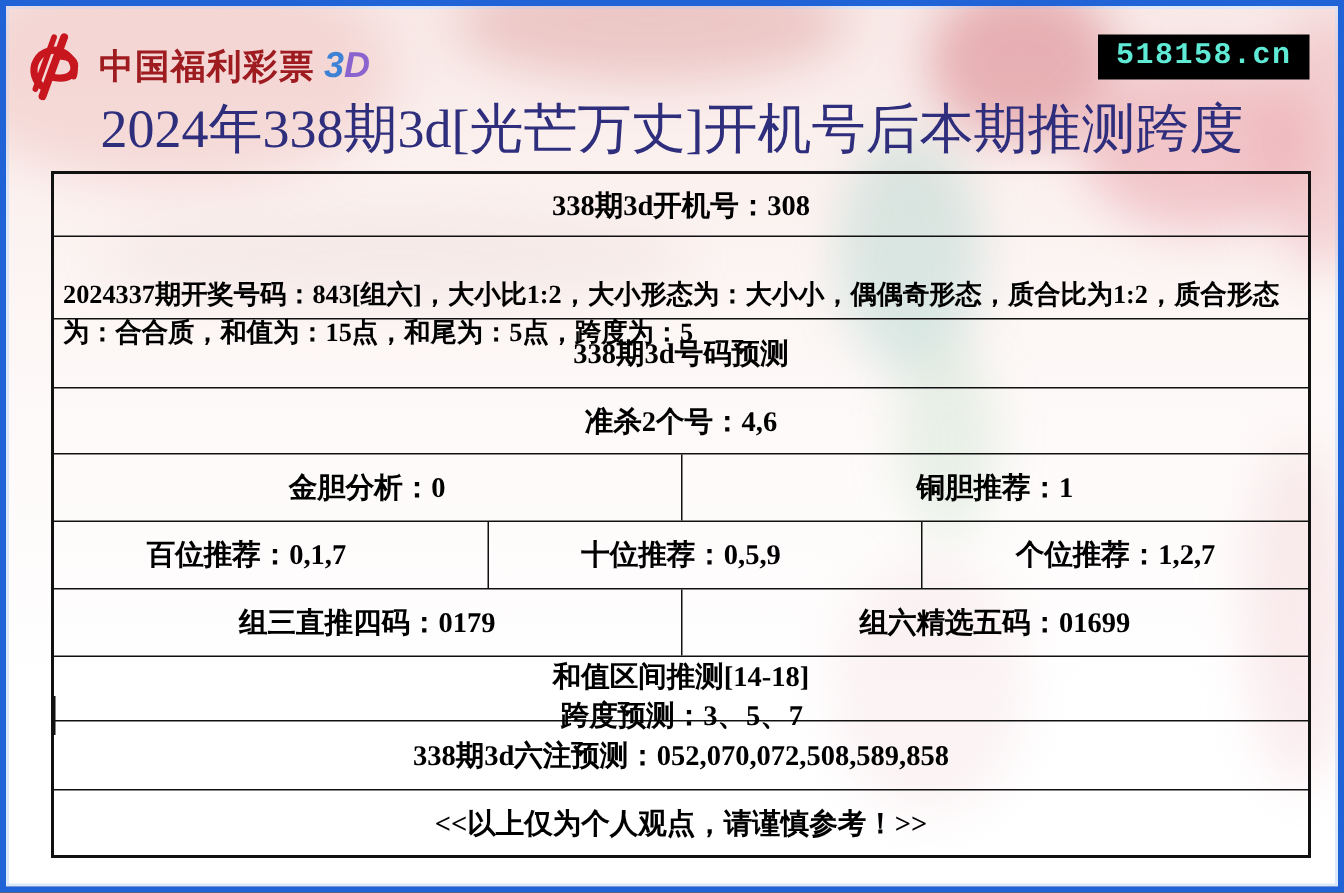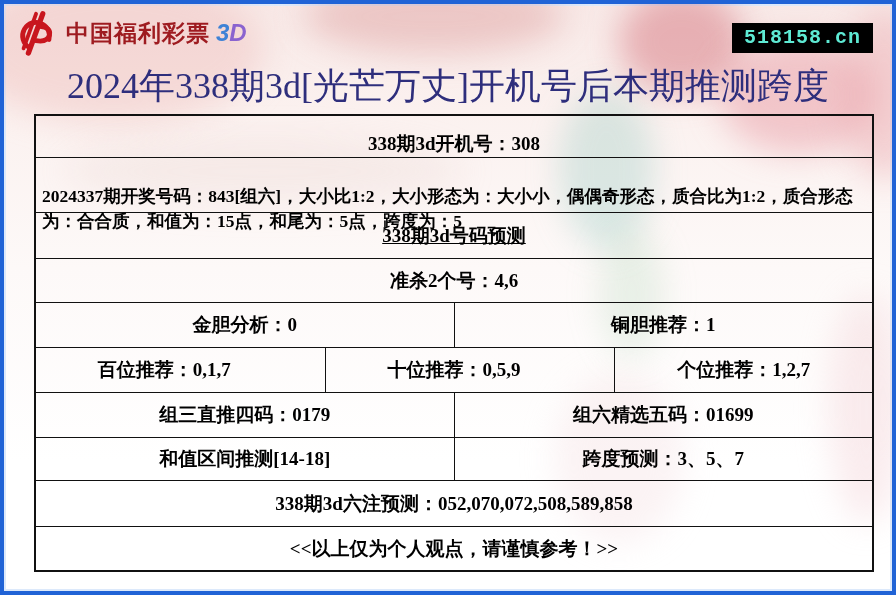"中国福利彩票" .brand { top: 0 -> 11px }
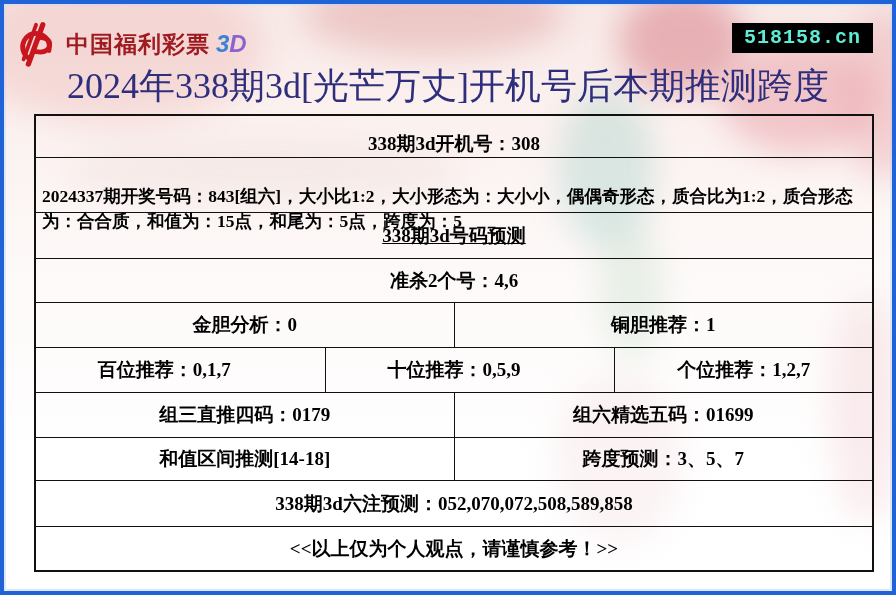"338期3d开机号：308" .prow:first-child { align-items: flex-end -> none }
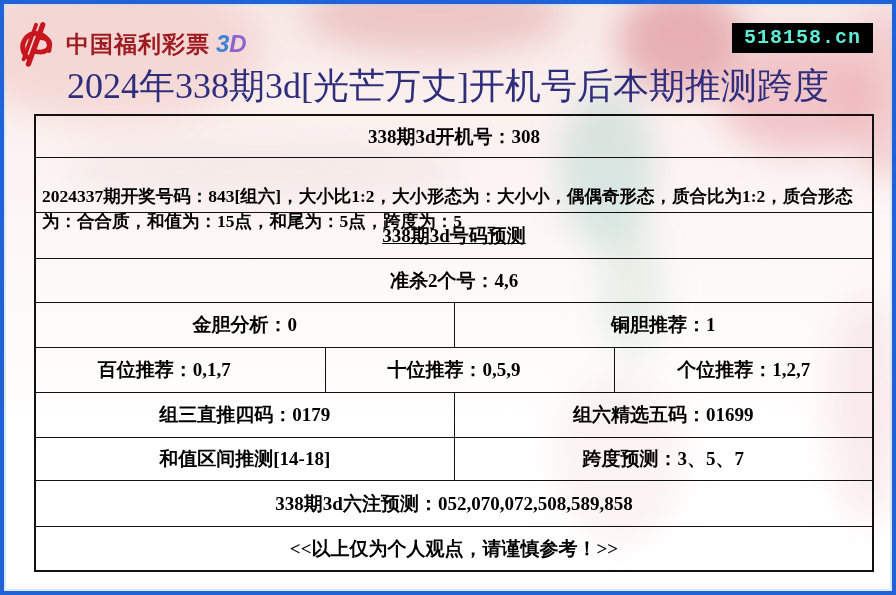"338期3d号码预测" .r3 { text-decoration: underline -> none }
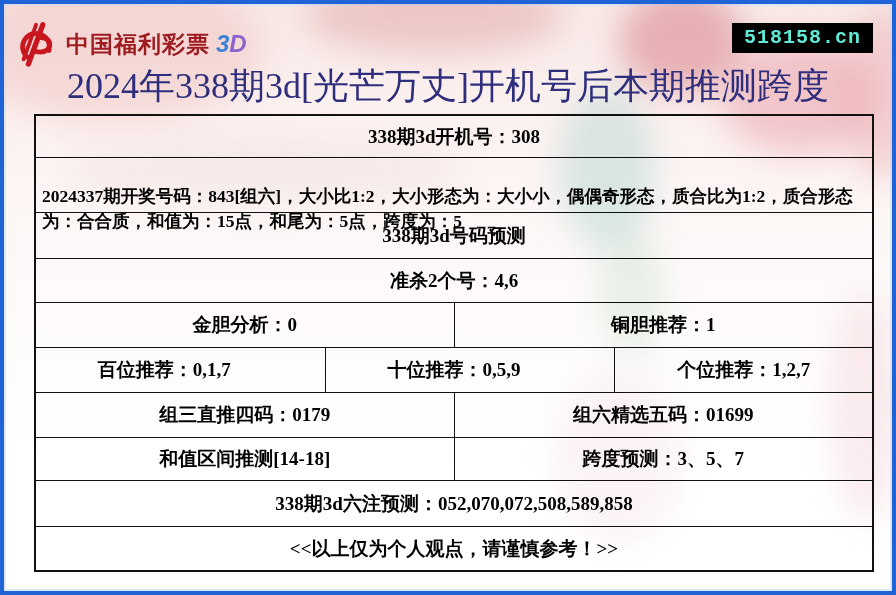"和值区间推测[14-18]" .r8 { flex-direction: none -> column }
